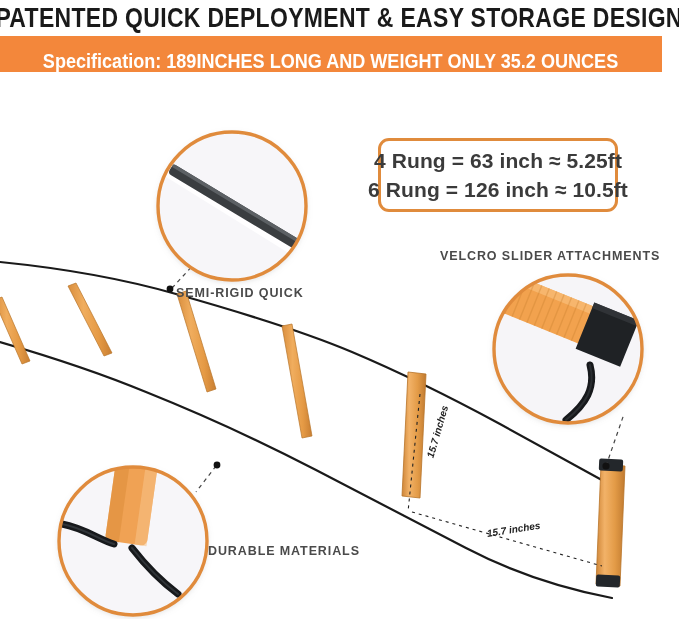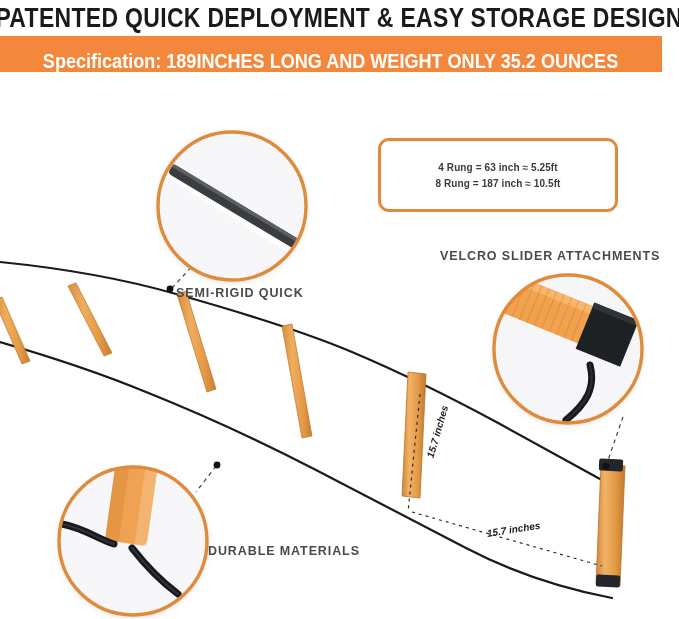"4 Rung = 63 inch" .rung-line { font-size: 10px -> 21px }
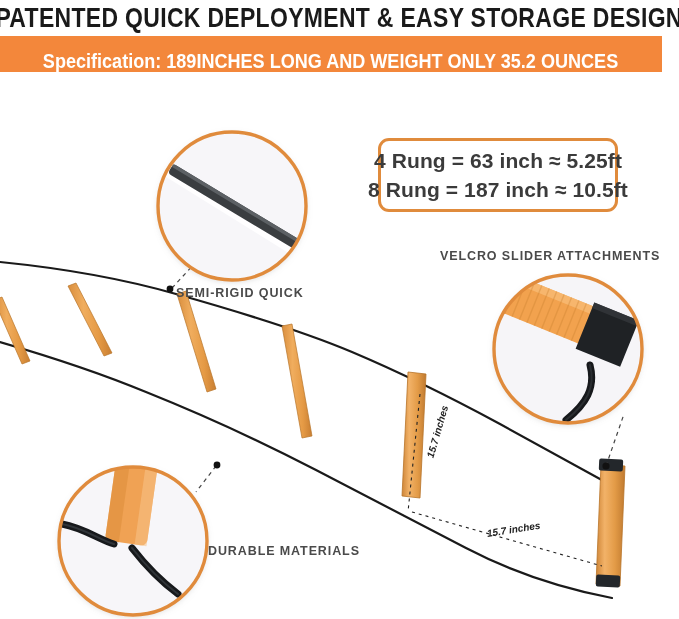"8 Rung = 187 inch" div.rung-line { text: 8 Rung = 187 -> 6 Rung = 126 }
